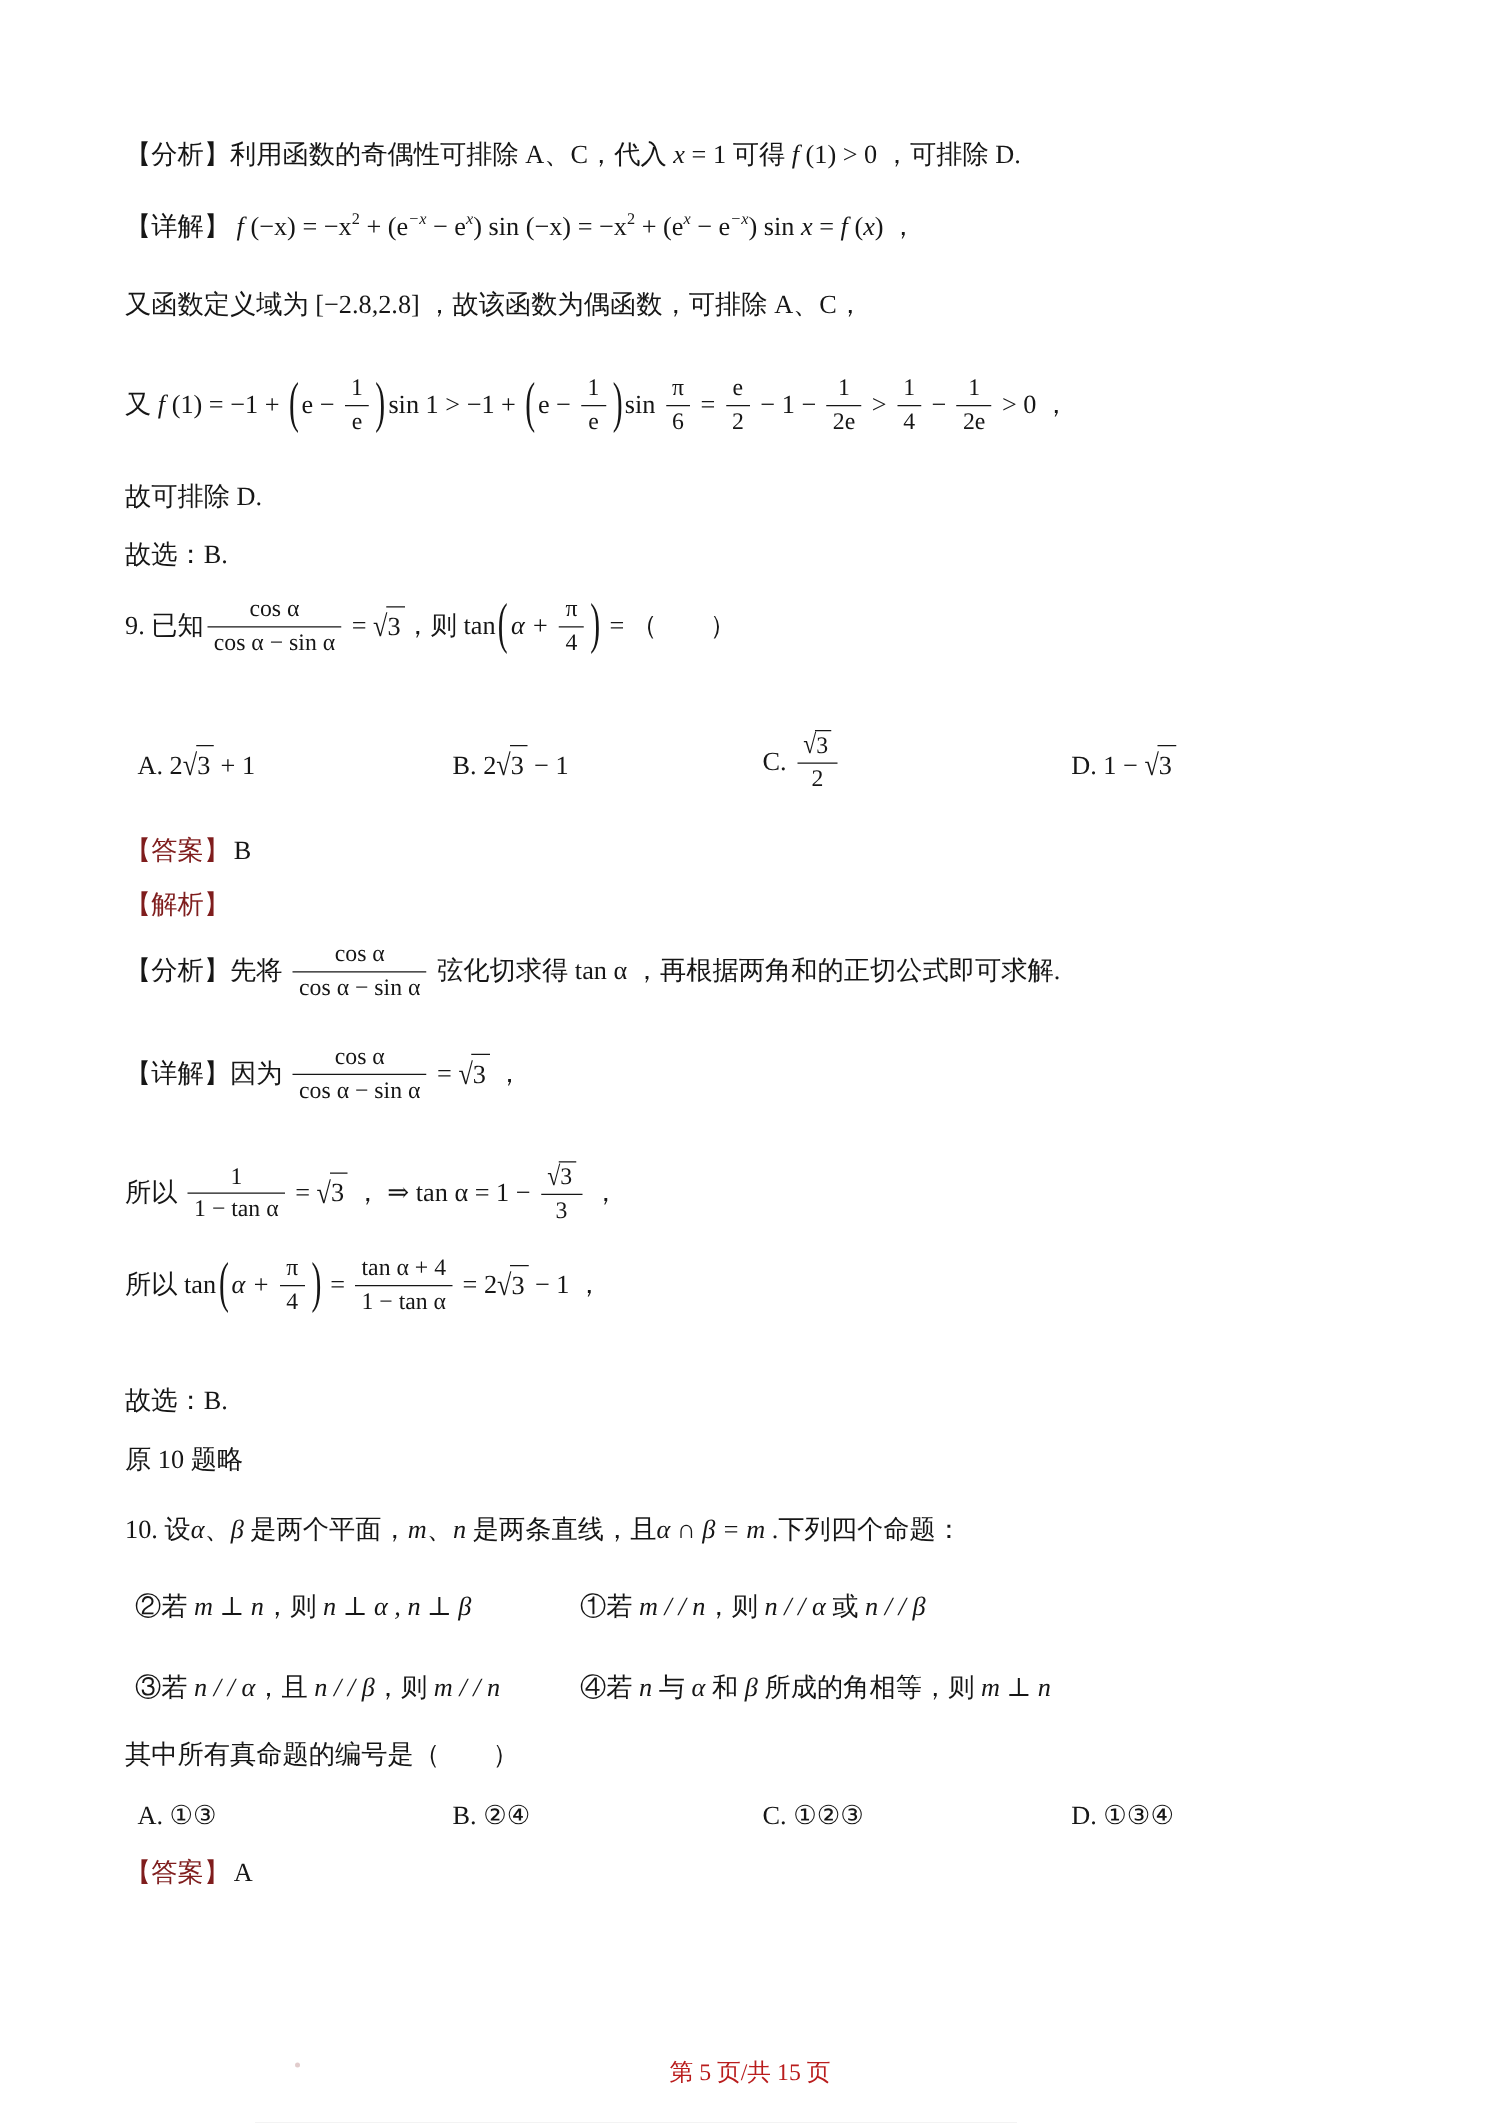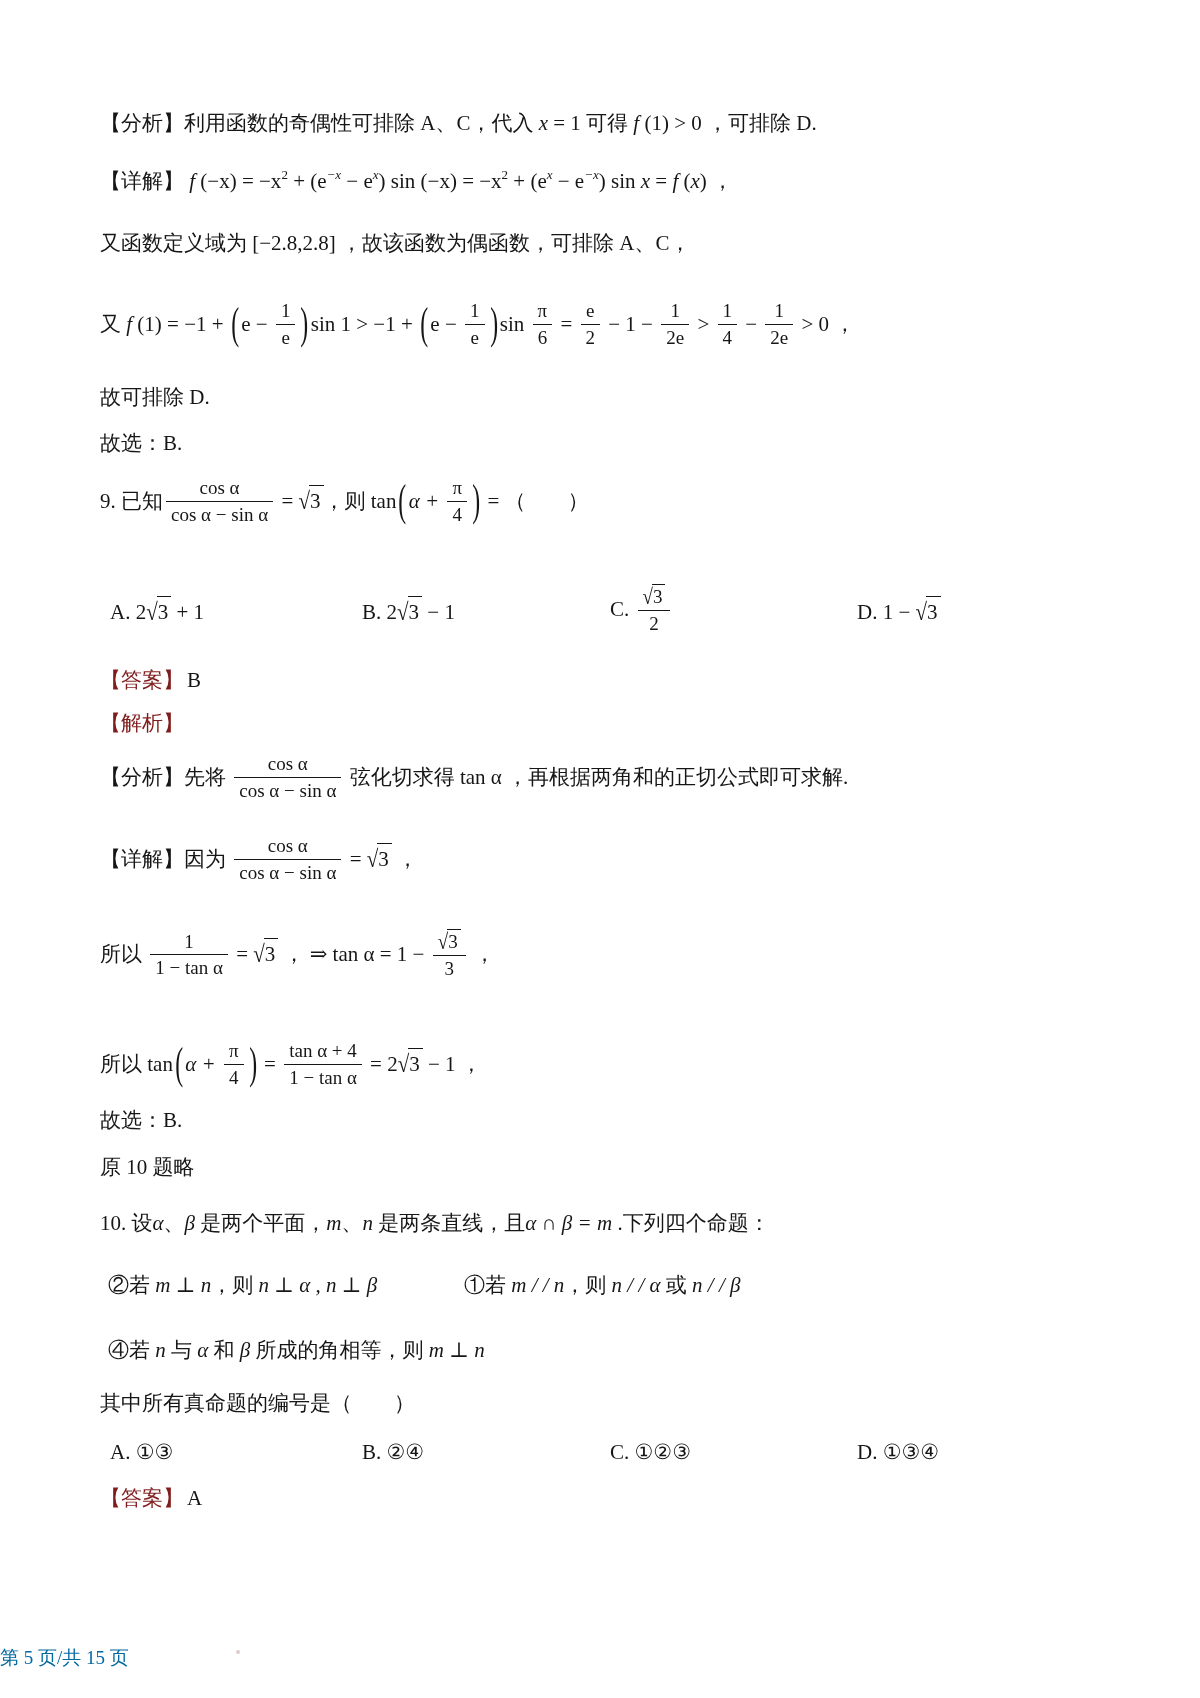"所以 tan(α +" div.ln { top: 1040px -> 1004px }
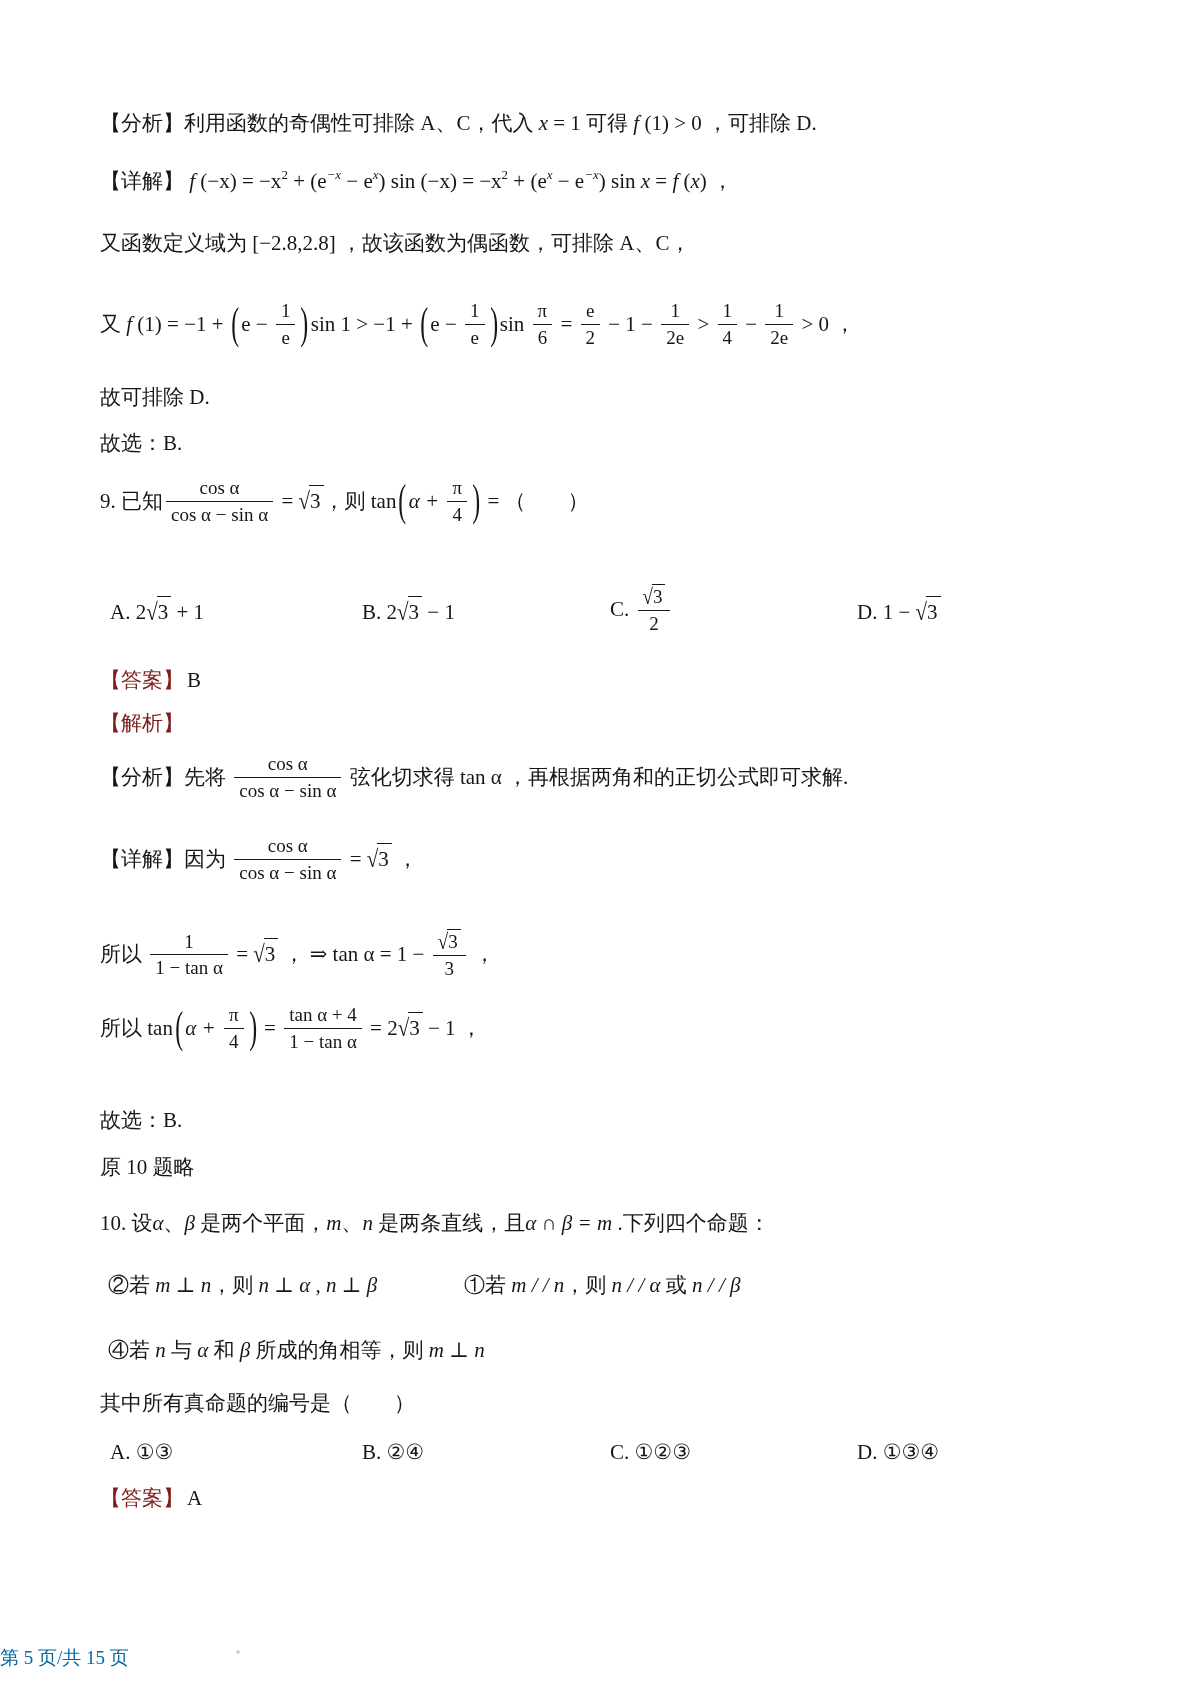"③若 n / / α，且" span { html: none -> <span><span>③若 </span><span>n / / α</span><span>，且 </span><span>n / / β</span><span>，则 </span><span>m / / n</span></span> }
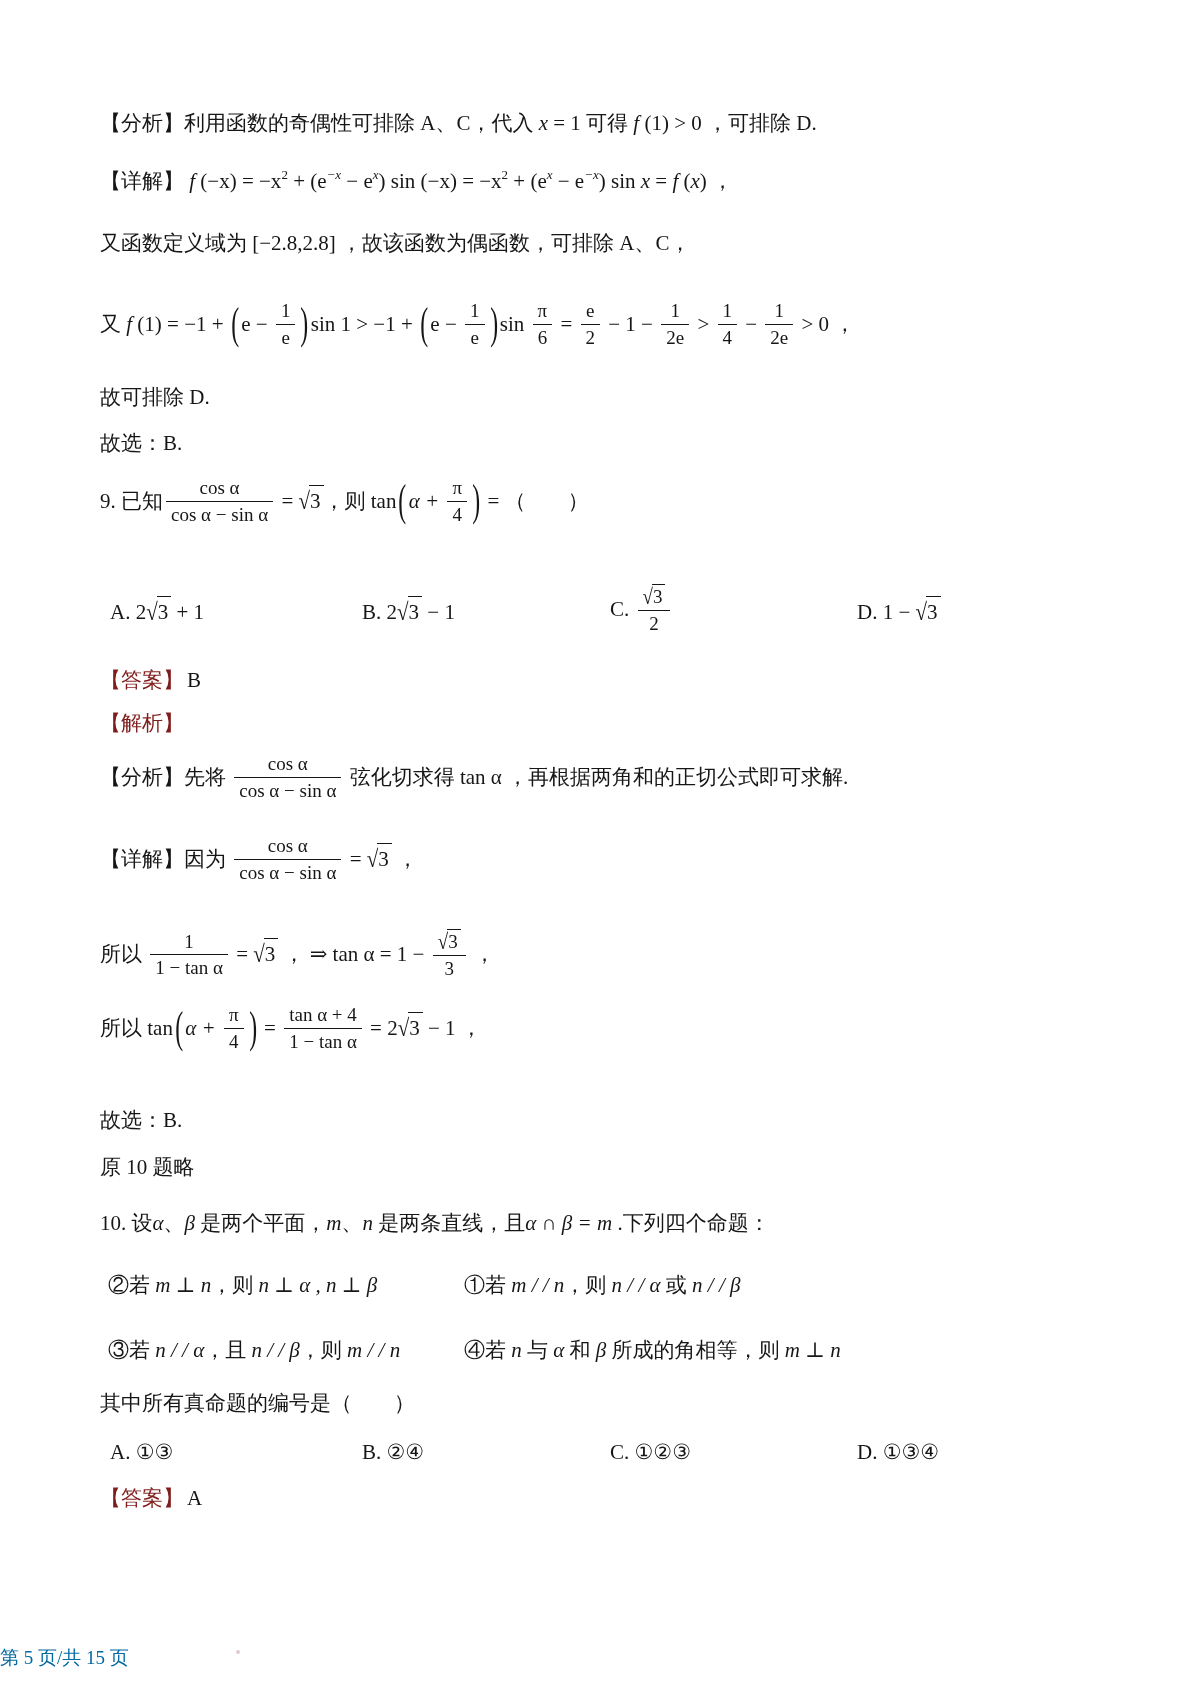"第 5 页/共 15 页" .footer { color: #0369a1 -> #b91c1c; text-align: none -> center }
